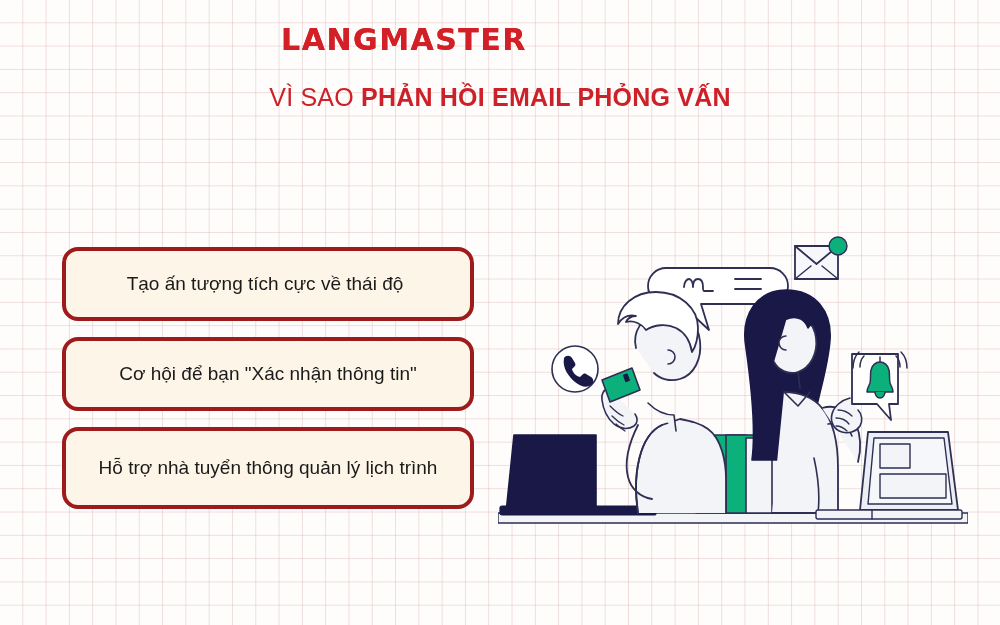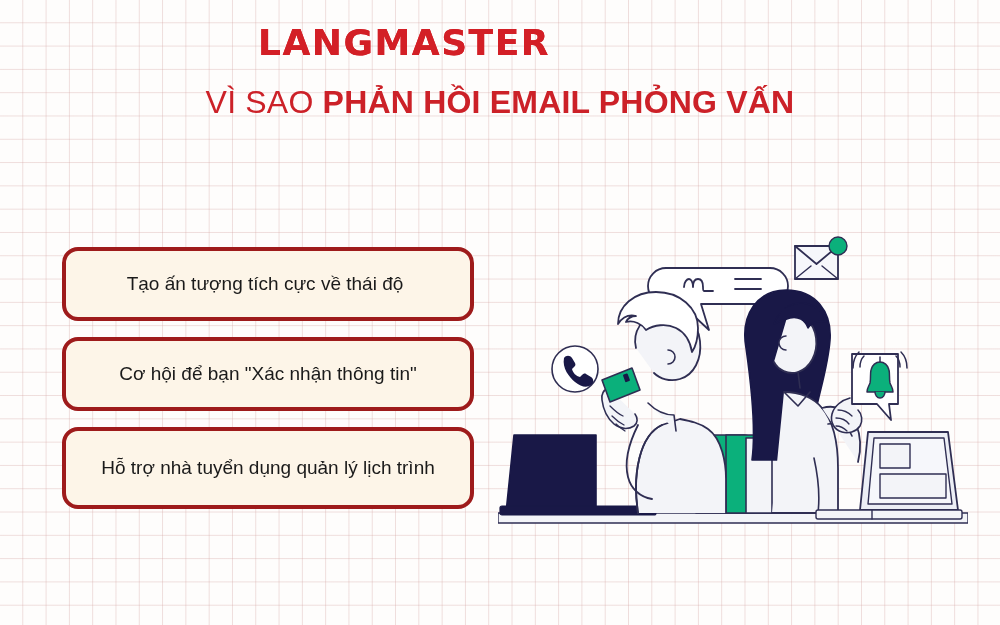"LANGMASTER" .logo { font-size: 36px -> 30px }
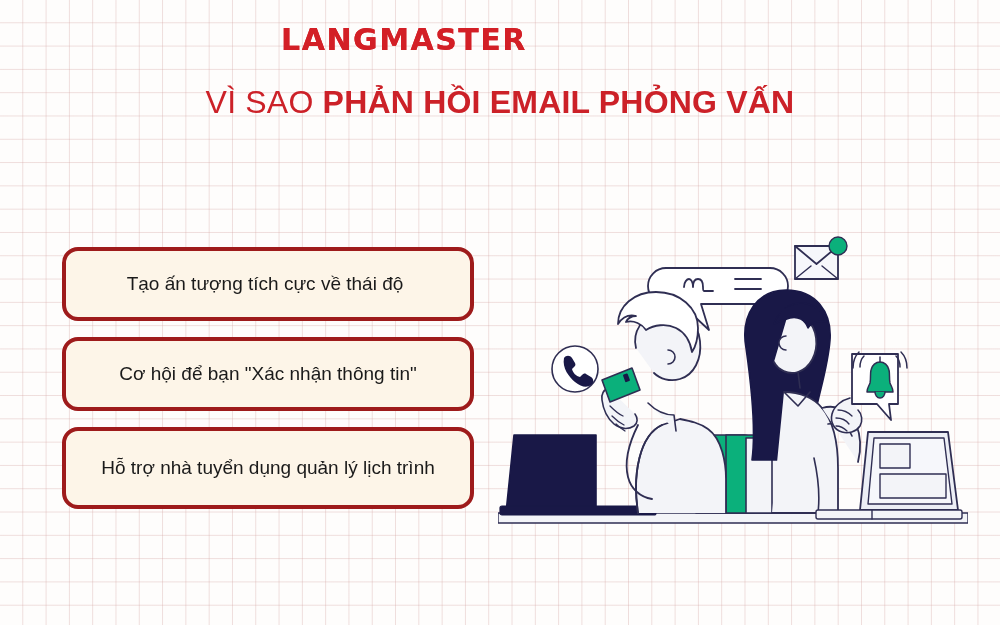"VÌ SAO PHẢN HỒI EMAIL" .headline .line1, .headline .line2 { font-size: 32px -> 25px }
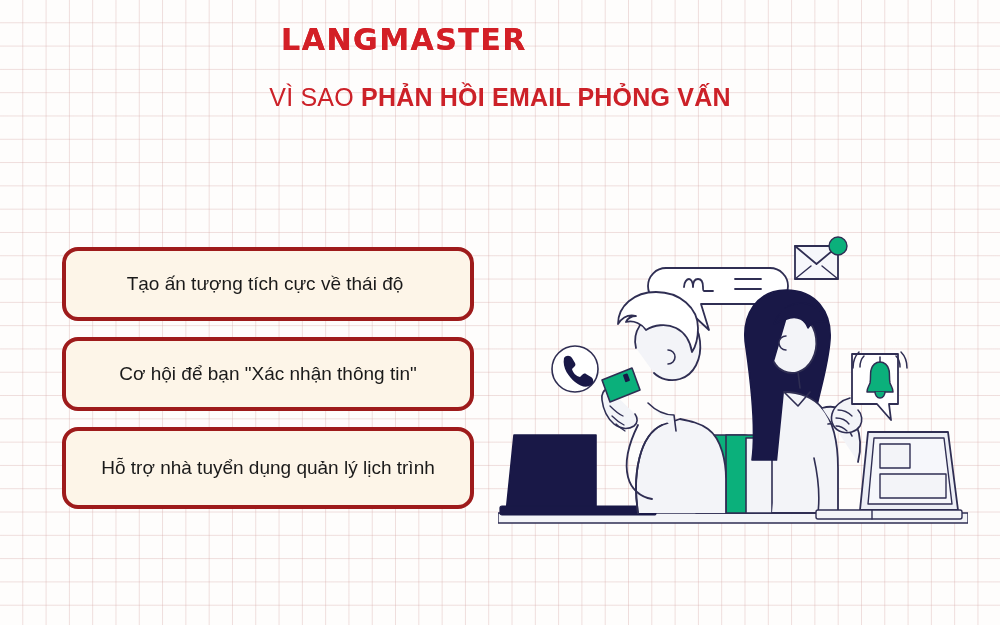"Hỗ trợ nhà tuyển dụng" span { text: dụng -> thông }
